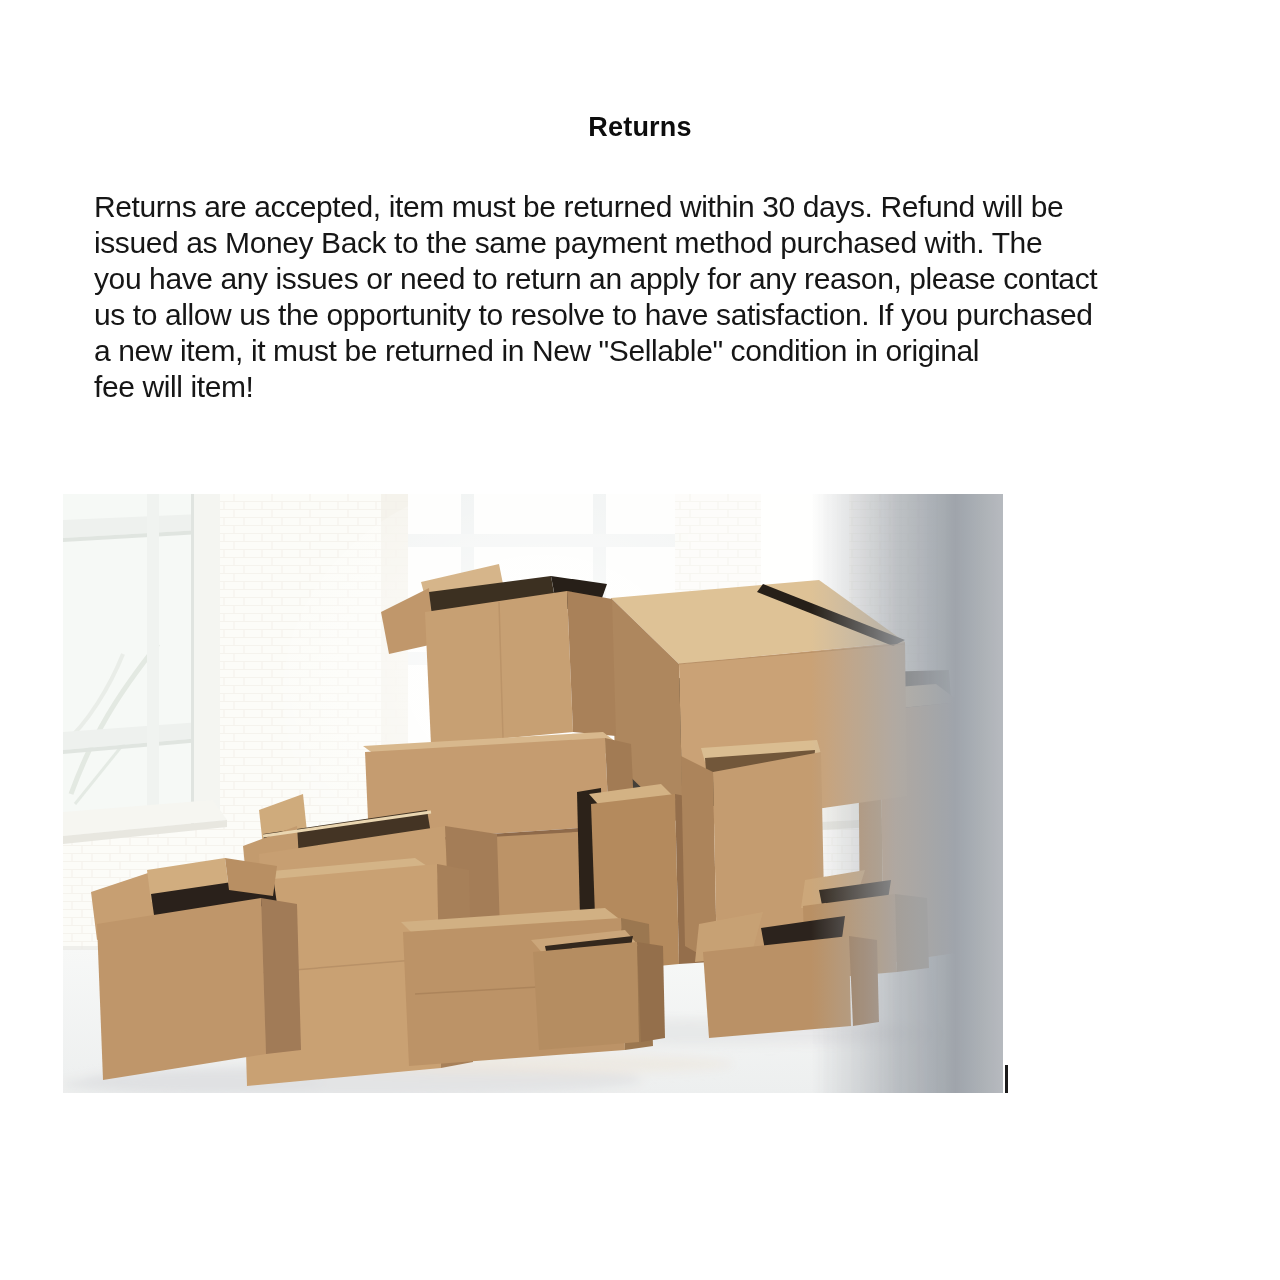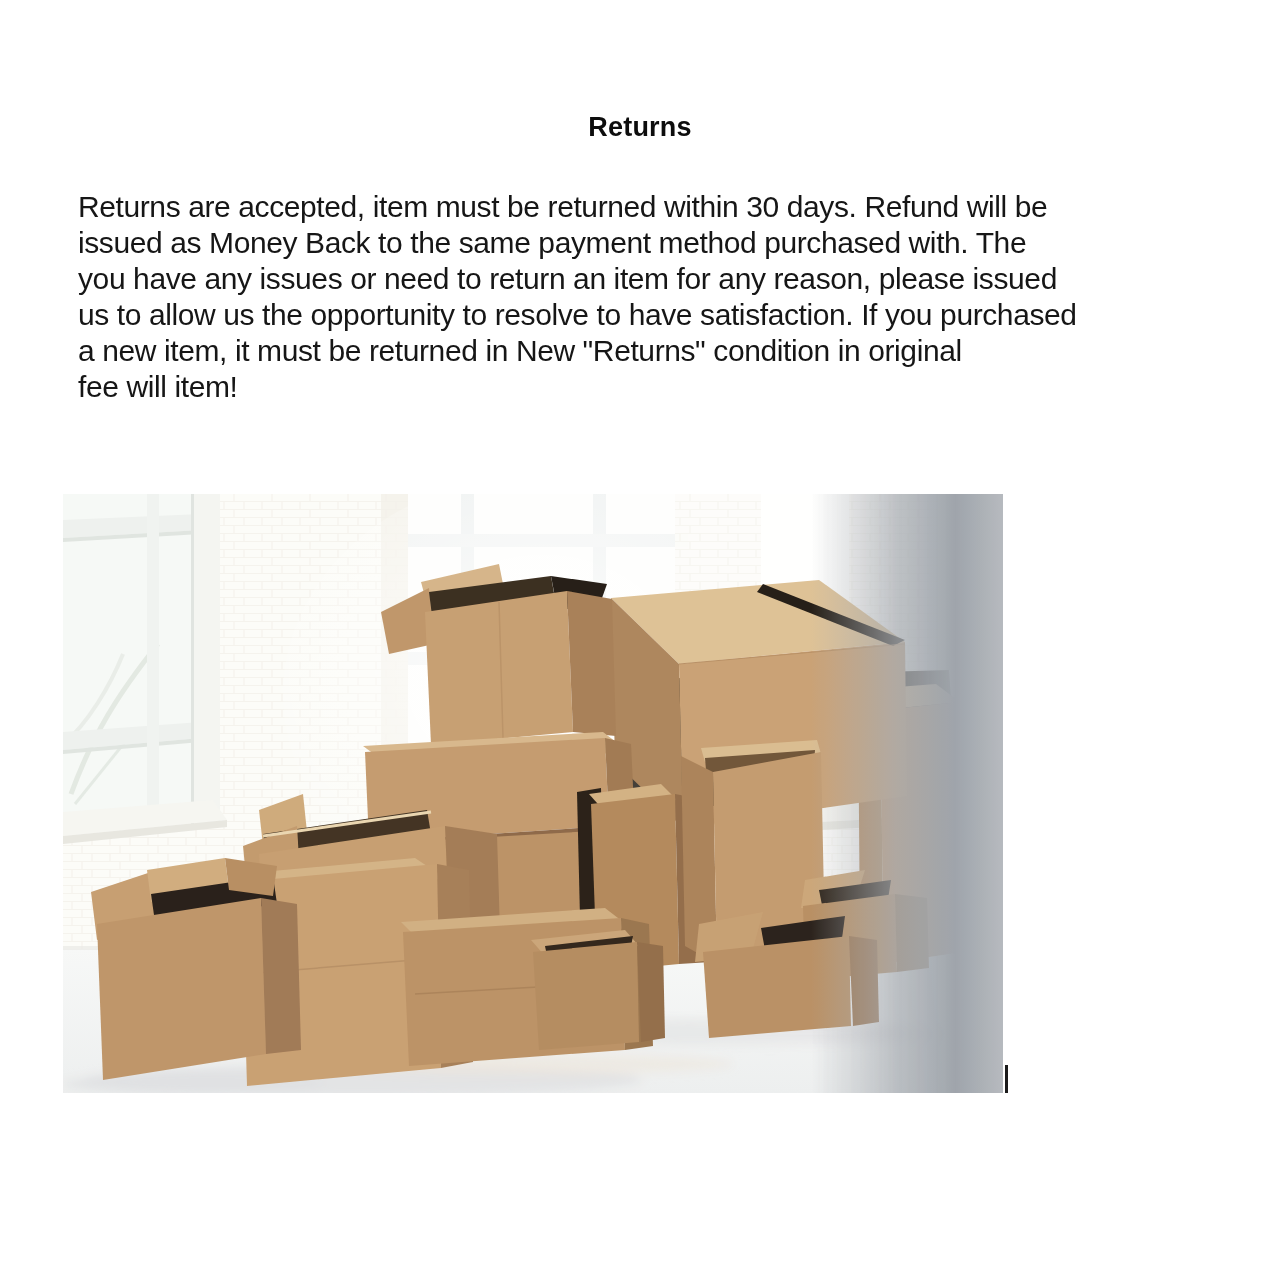"Returns are accepted, item must" .policy .line { margin-left: none -> 16px }
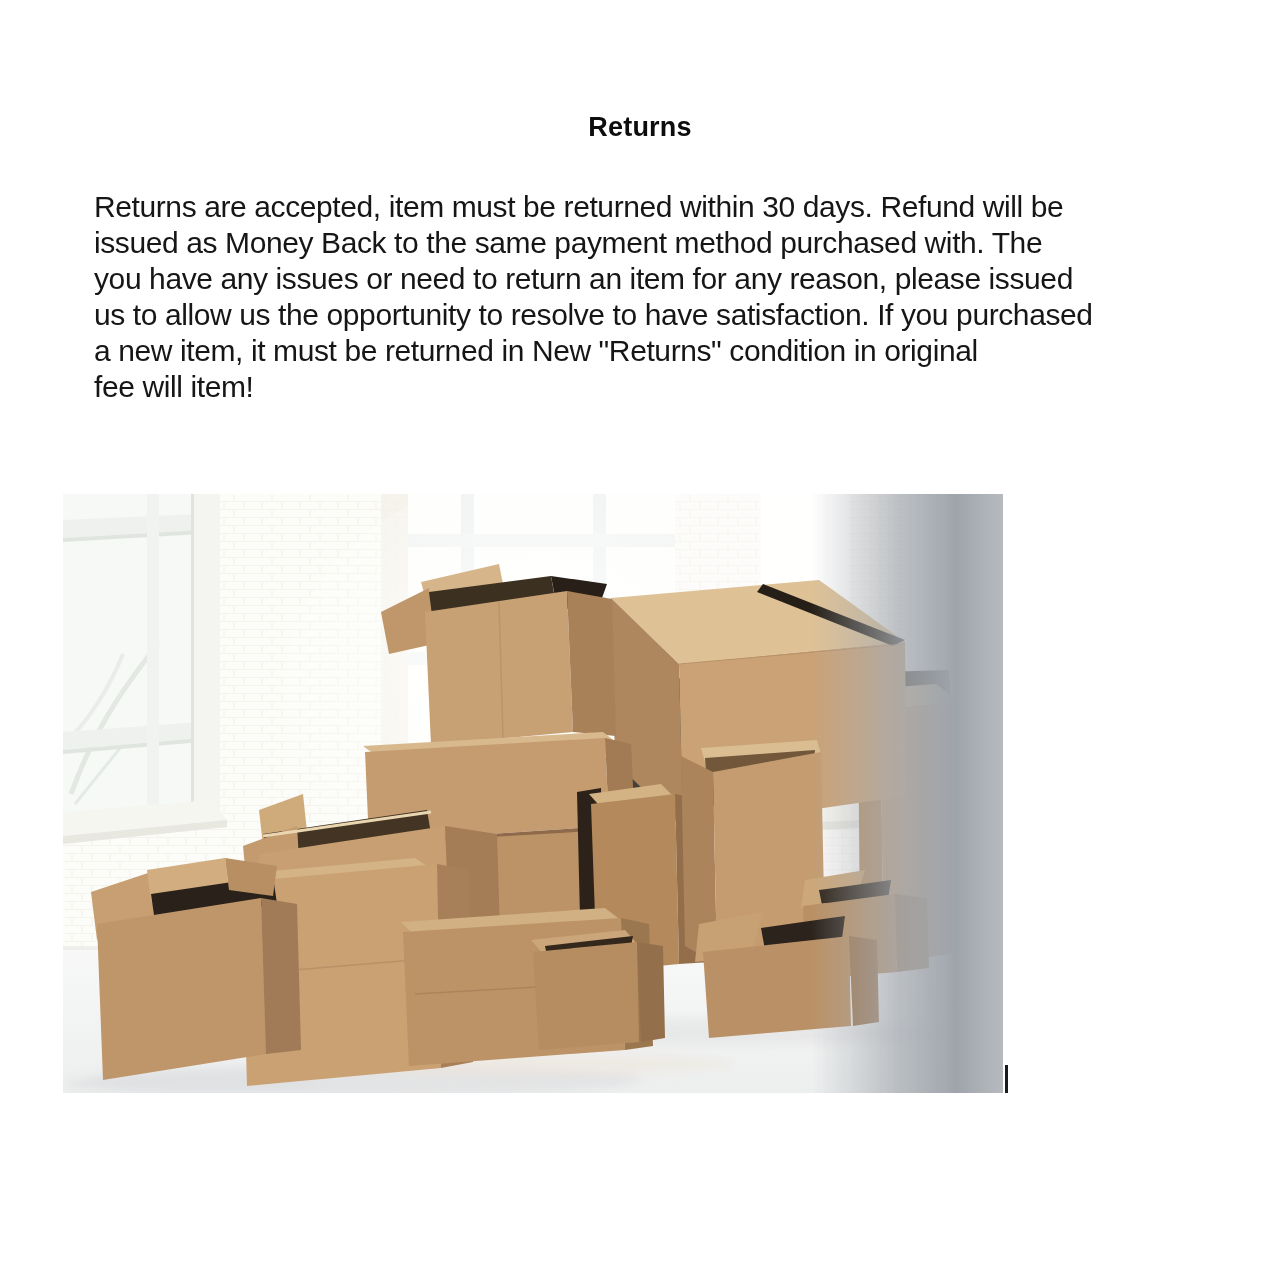"you have any issues or" div.line { text: item for any reason, please issued -> apply for any reason, please contact }
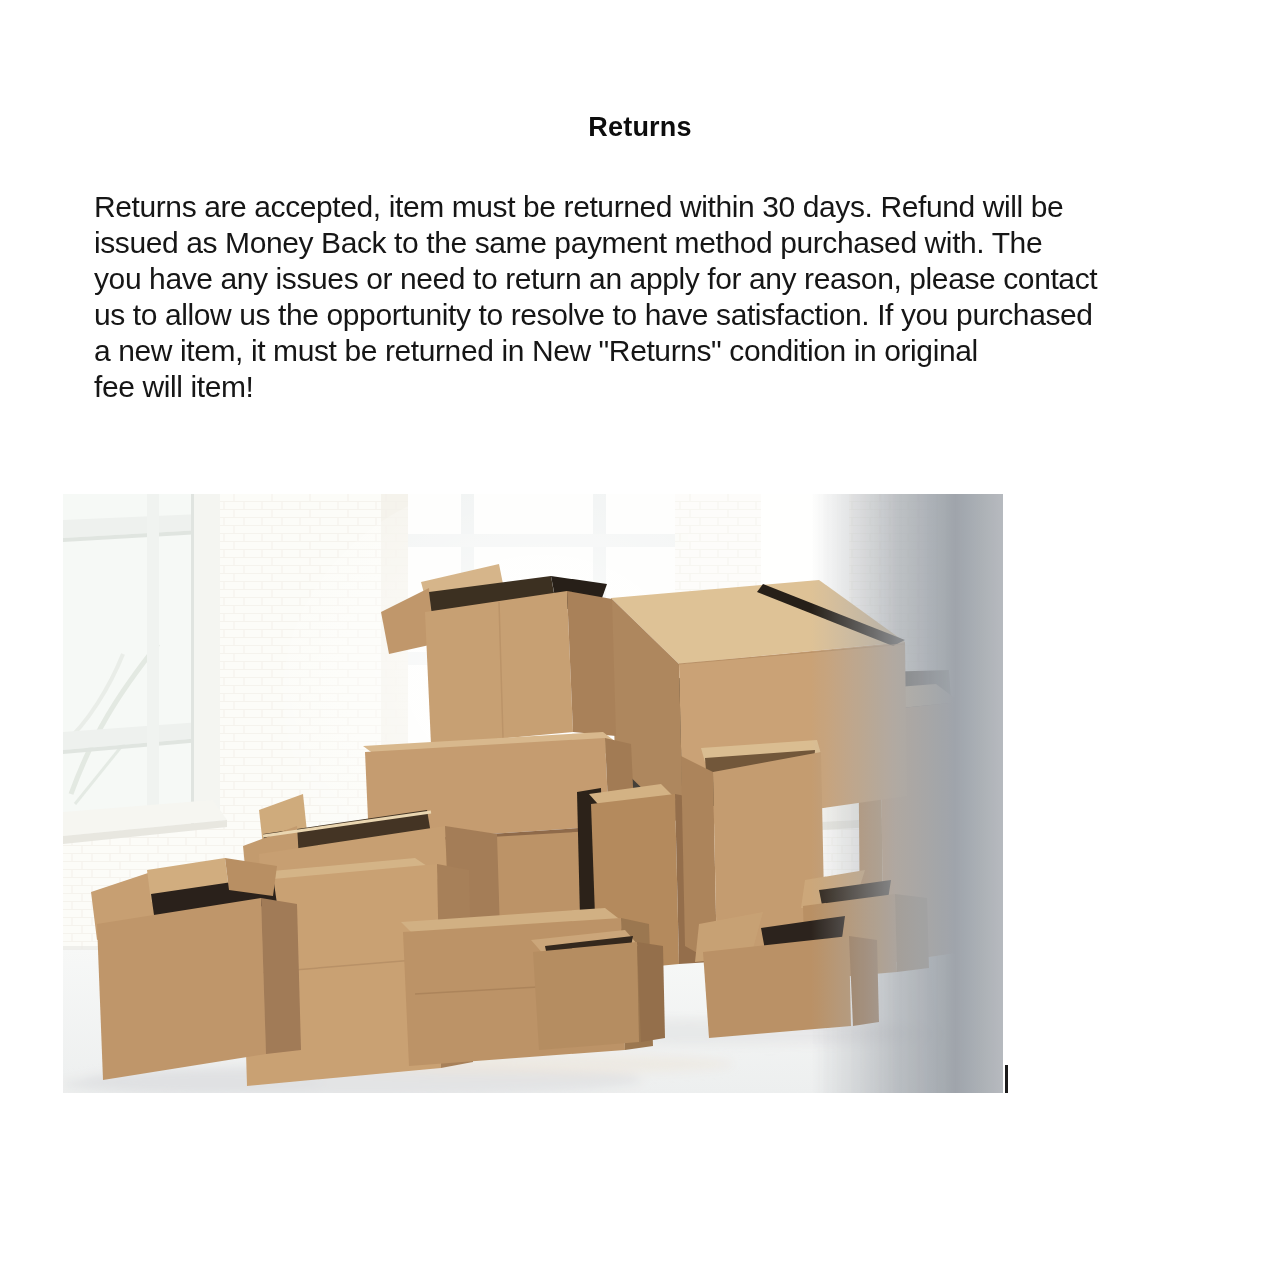"a new item, it must" div.line { text: Returns -> Sellable }
